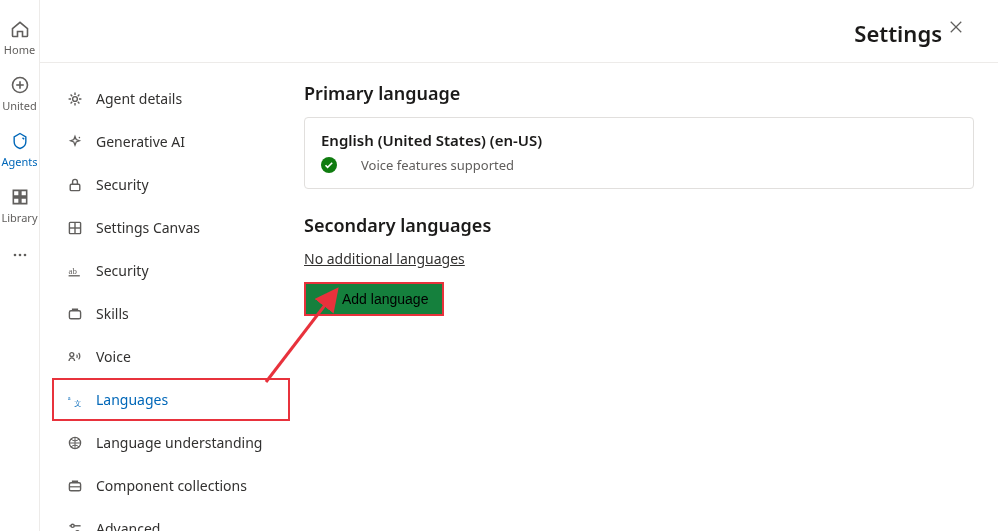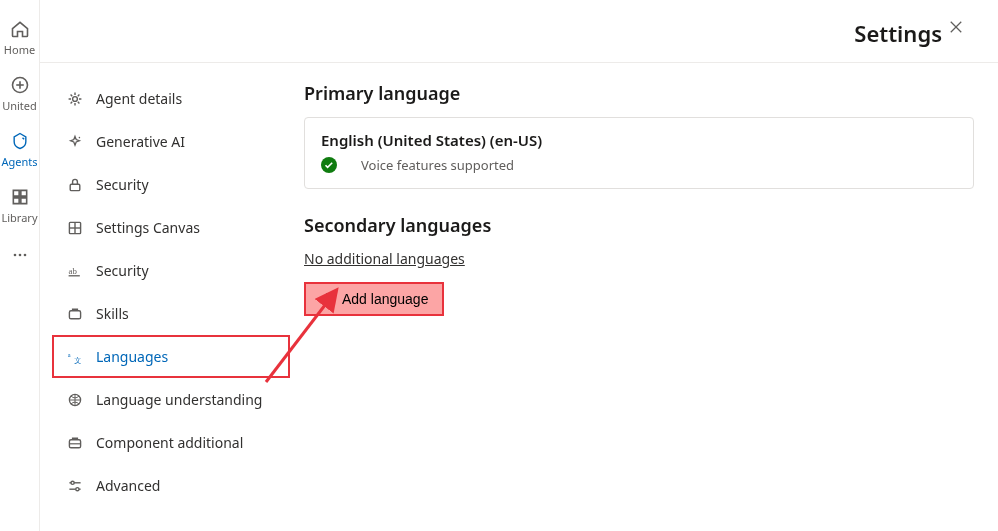"Add language" .add-btn { background: #fca5a5 -> #15803d }
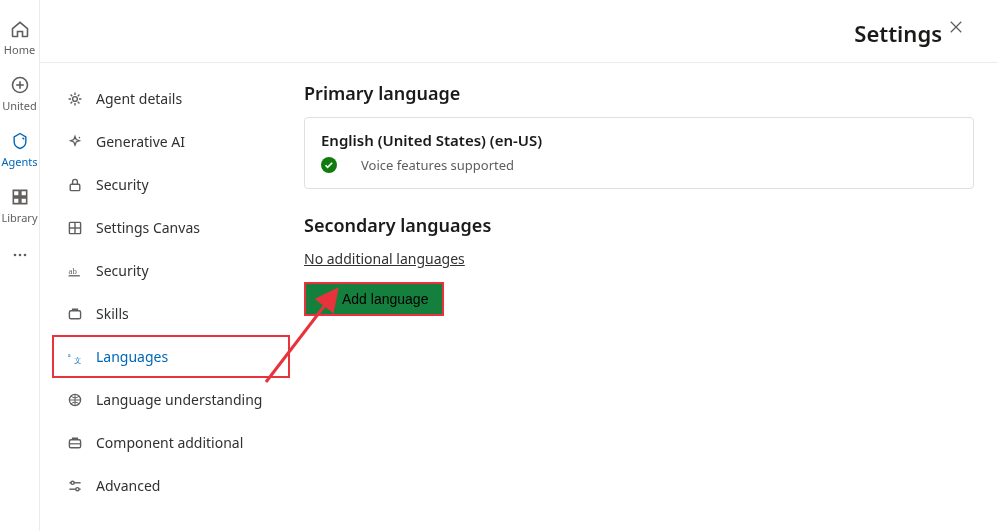"Voice" div.snav-item { html: none -> <div> <span> <svg> <circle></circle> <path></path> <path></path> </svg> </span> <span>Voice</span> </div> }
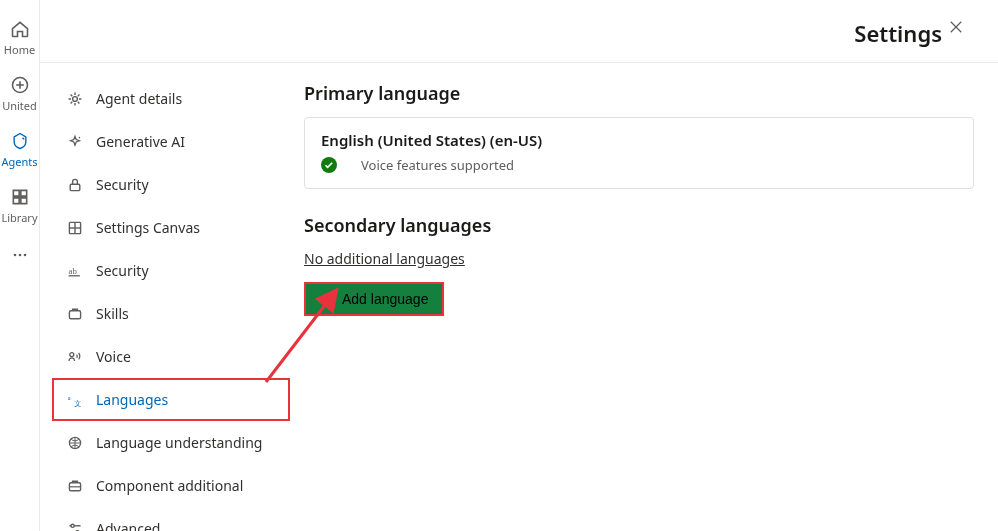"Component additional" span { text: additional -> collections }
